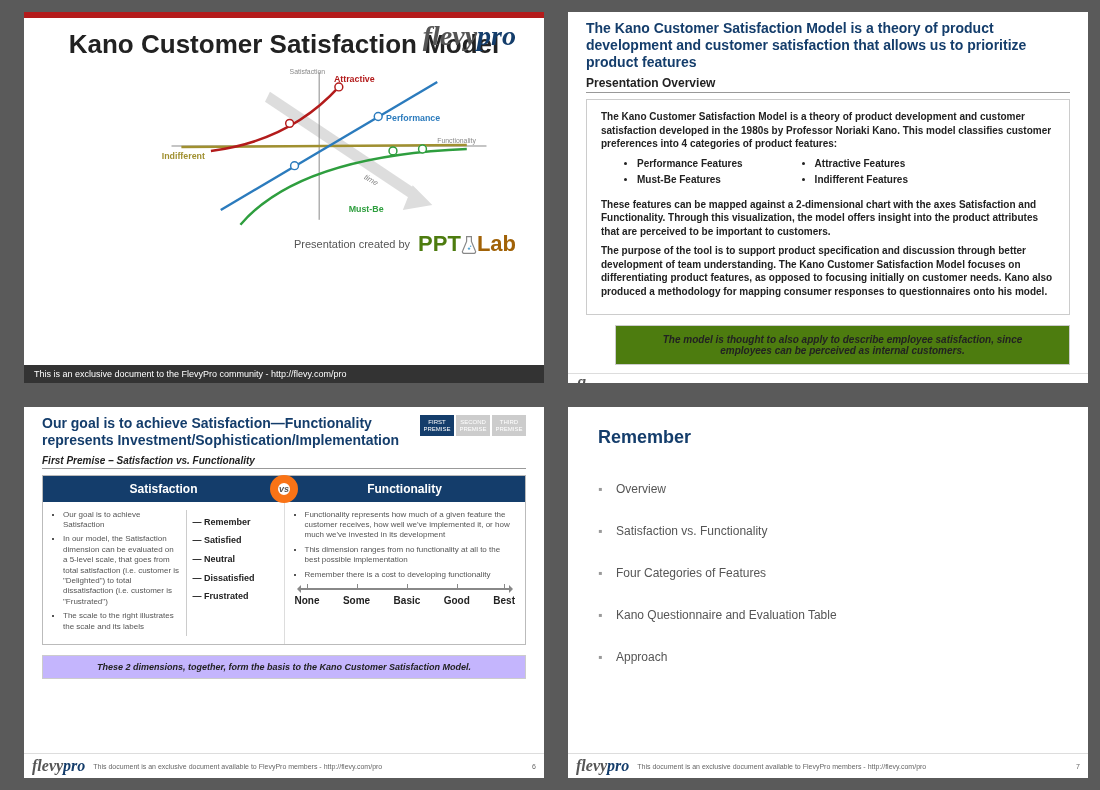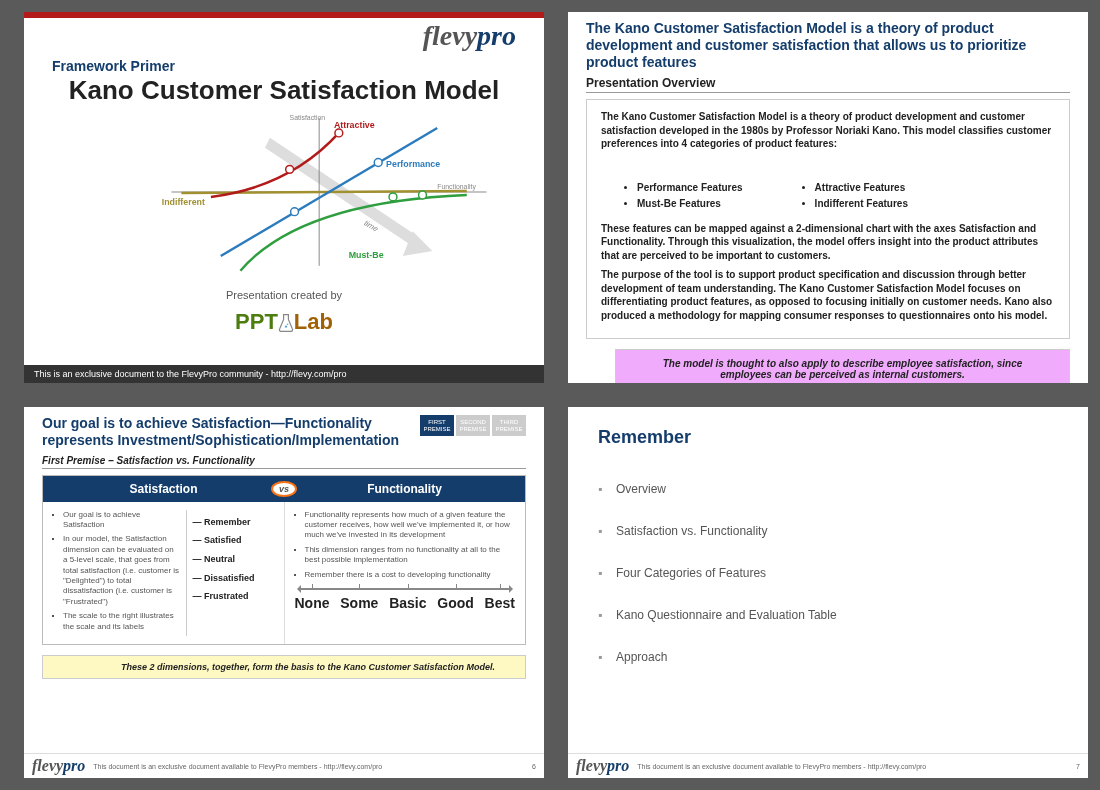"Framework Primer" div.s1-sub { html: <div>Framework Primer</div> -> none }
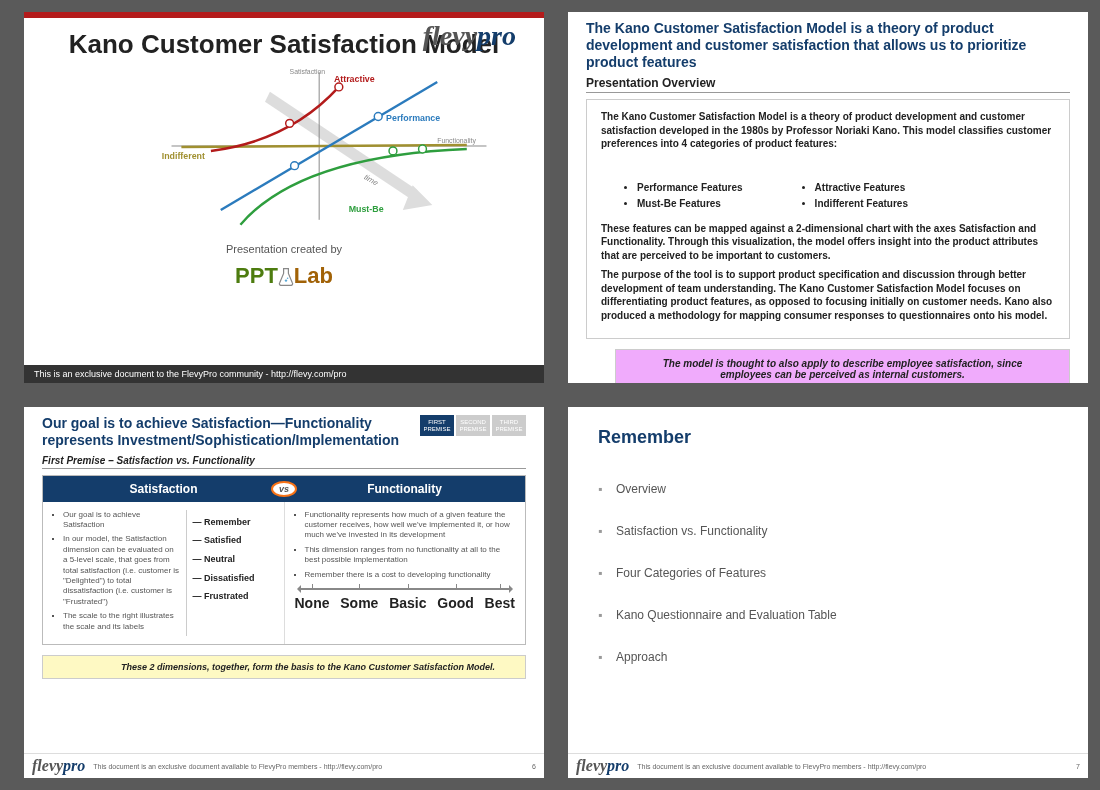"Performance Features" .s2-feats ul { margin-top: 24px -> none }
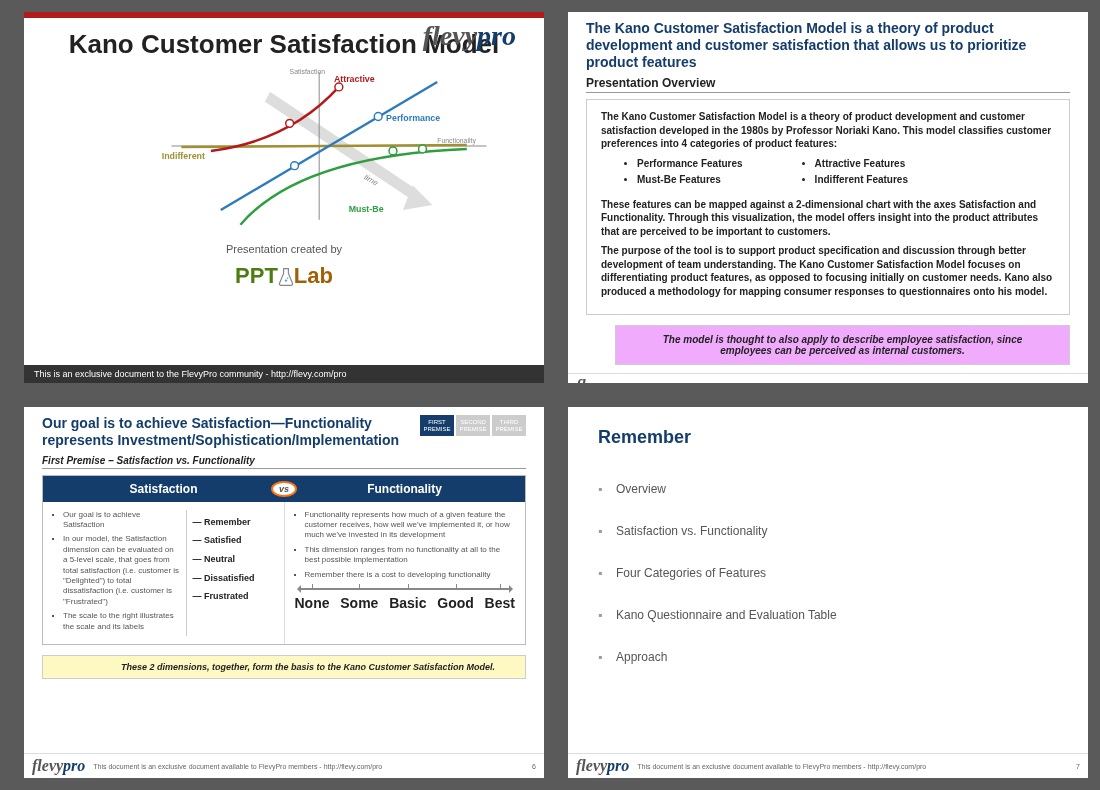"Presentation created by" .s1-pres { flex-direction: column -> none; margin-top: 12px -> 0 }
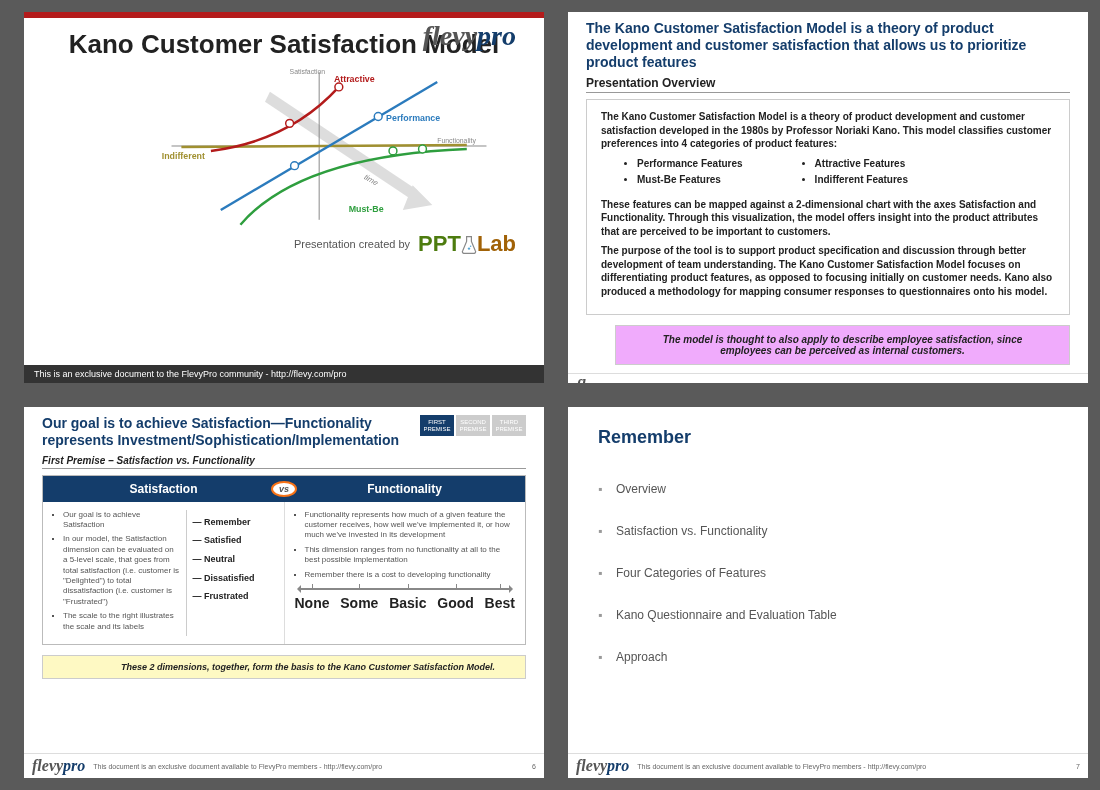"The model is thought to" .s2-callout { background: #f0abfc -> #4d7c0f }
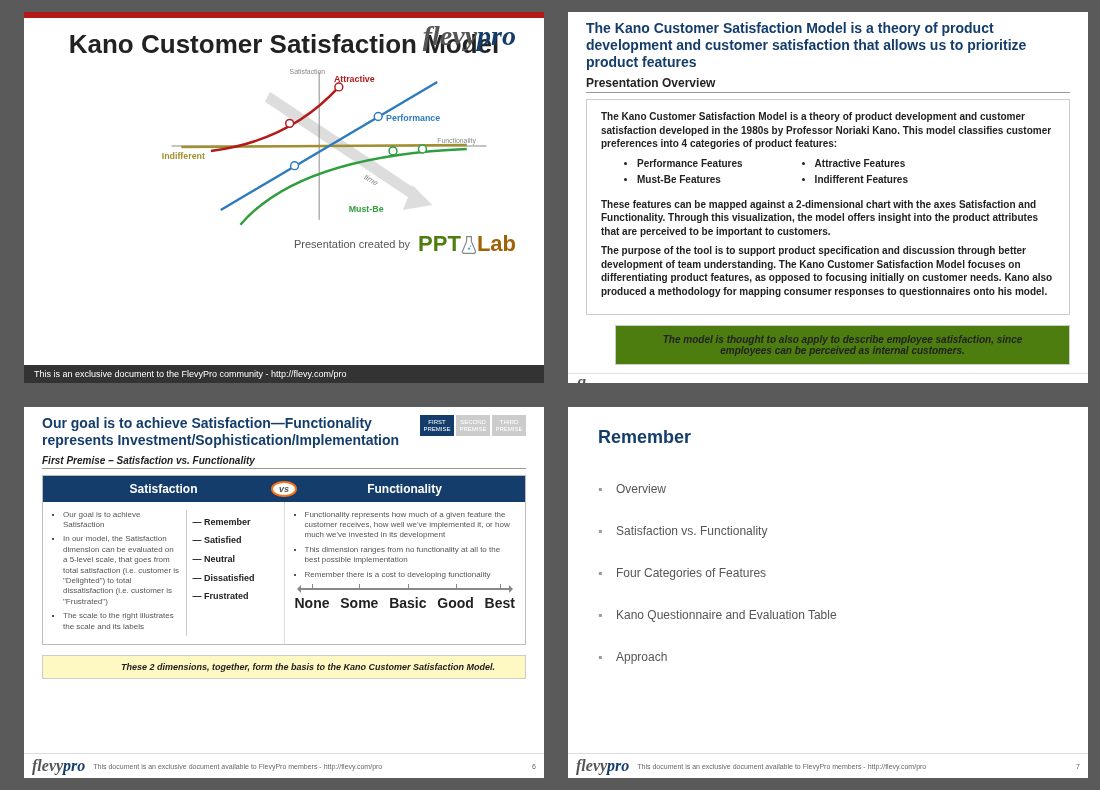"vs" .s3-vs { border: 2px solid #f97316 -> 8px solid #f97316 }
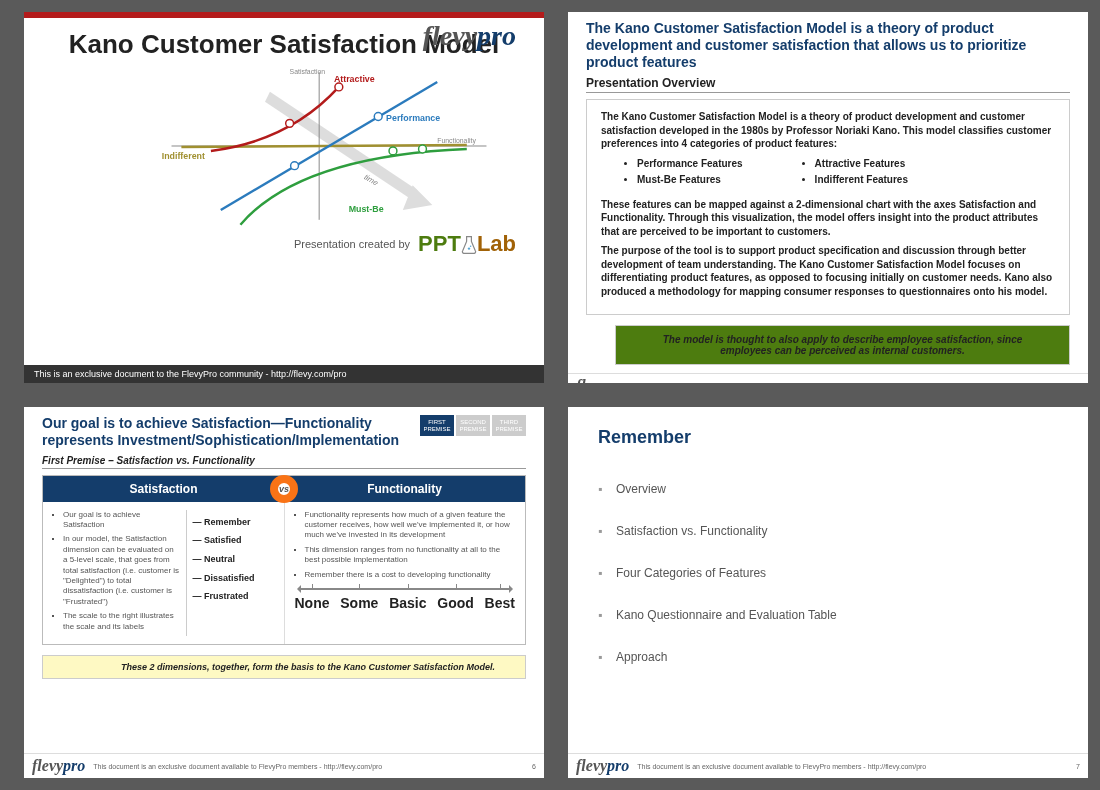"None" .s3-ticks { font-size: 14px -> 10px }
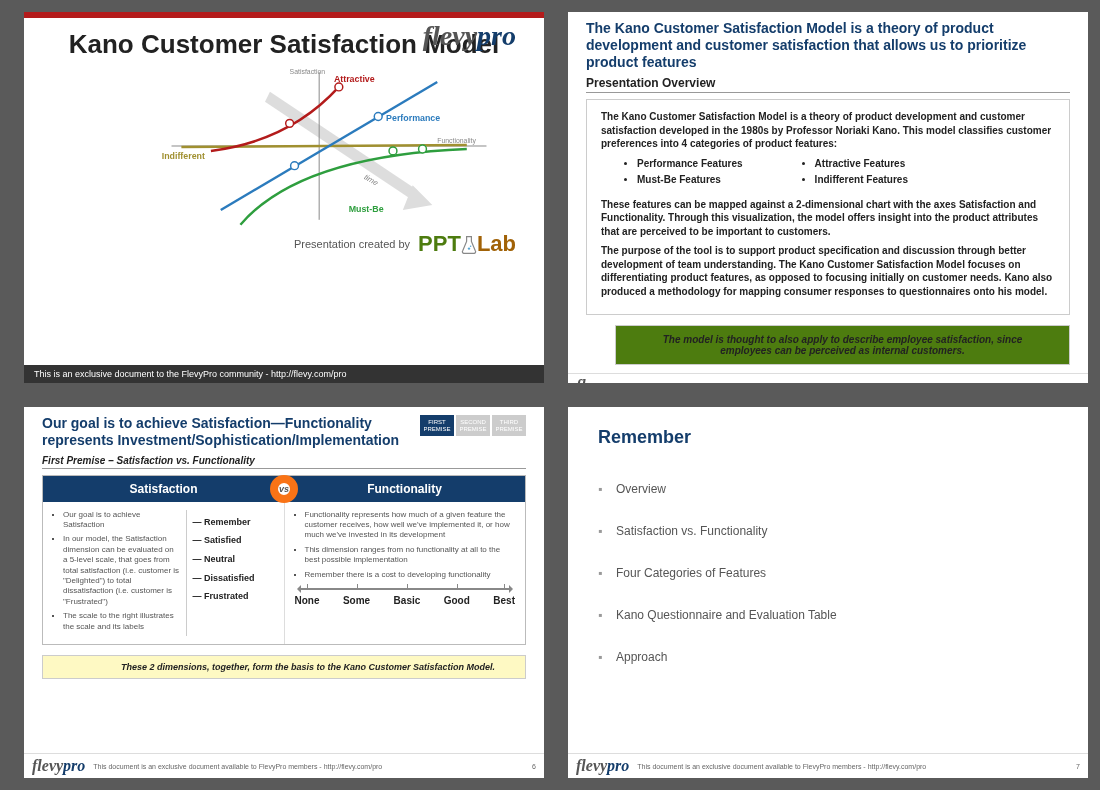"These 2 dimensions, together, form" .s3-callout { background: #fef9c3 -> #c4b5fd; text-align: right -> center }
